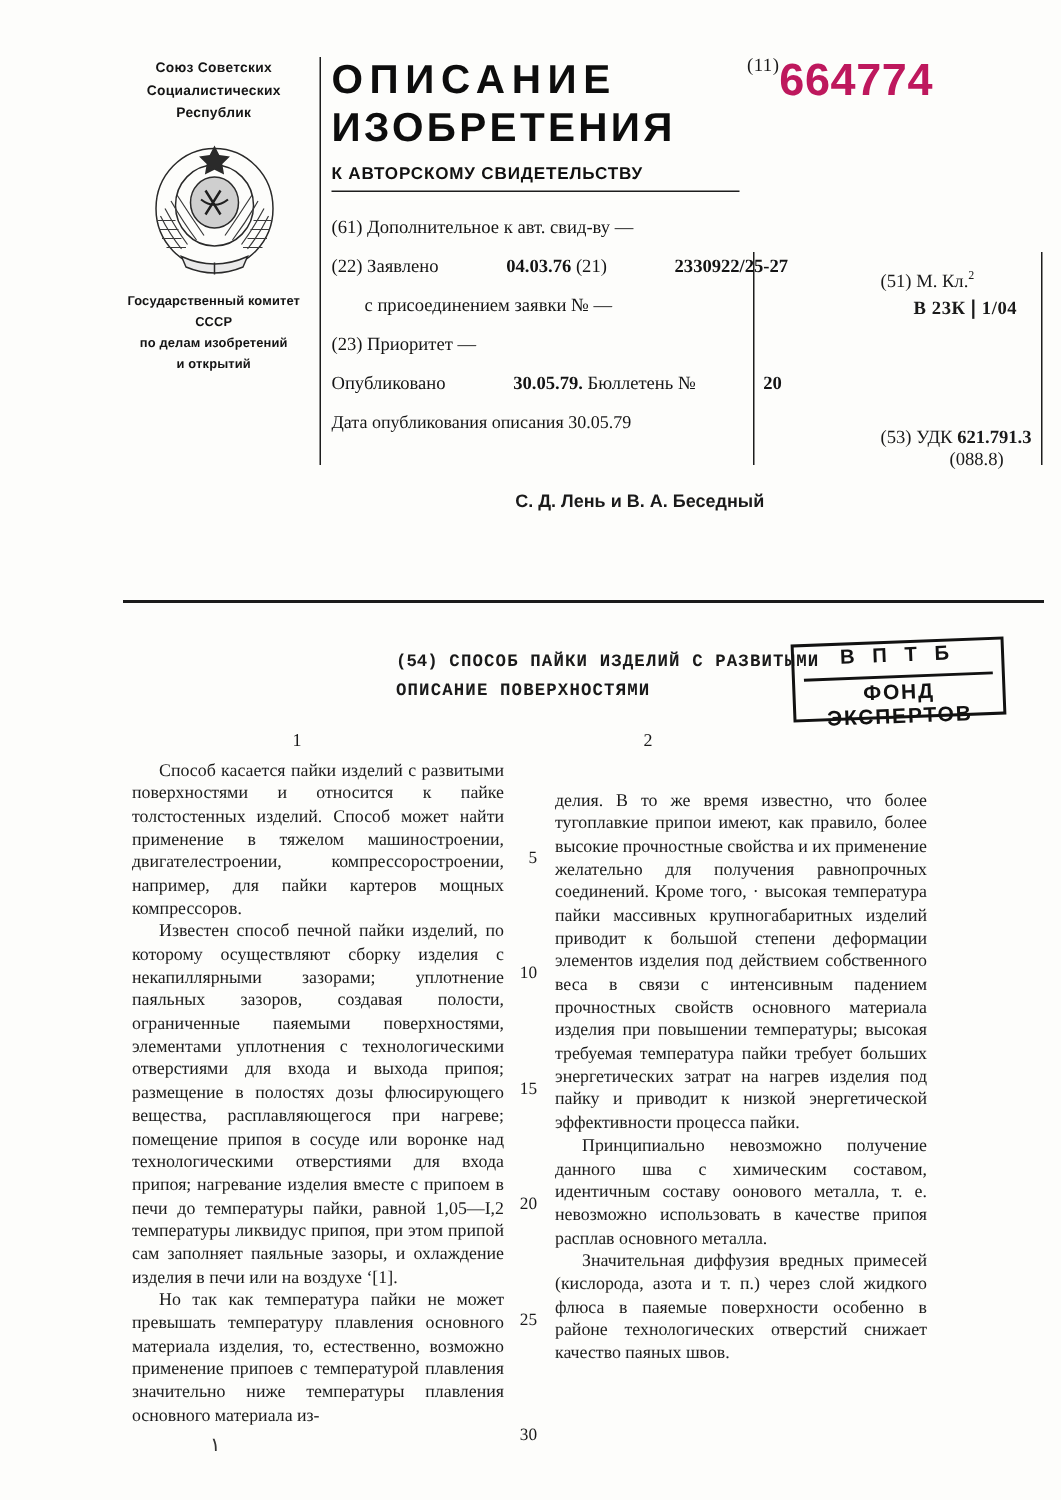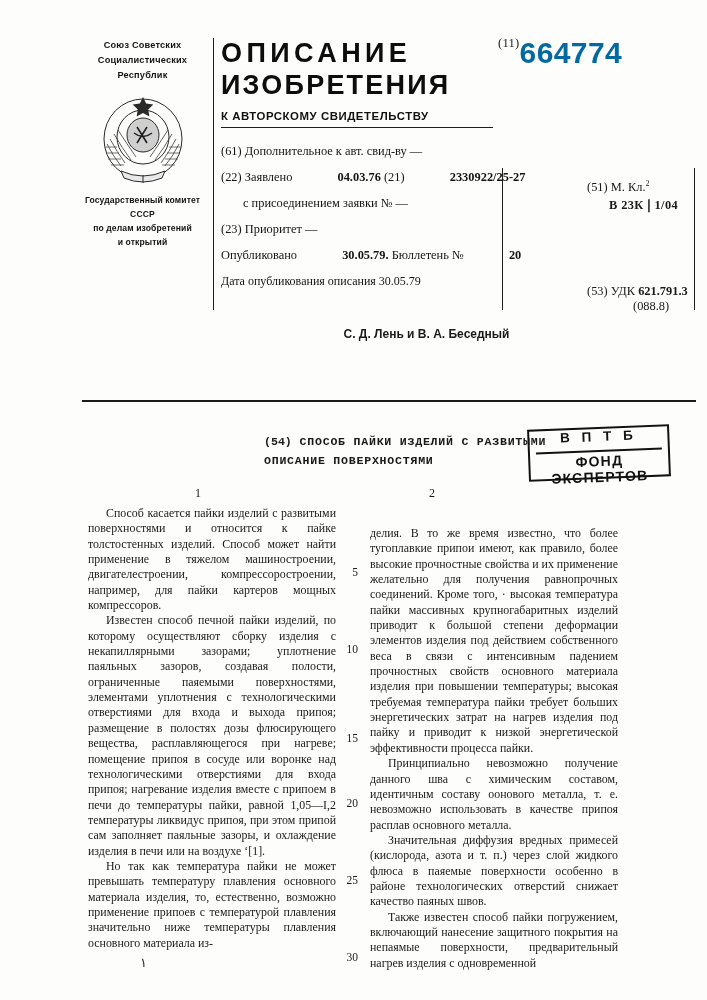"664774" .pat-no .num { color: #0369a1 -> #be185d }
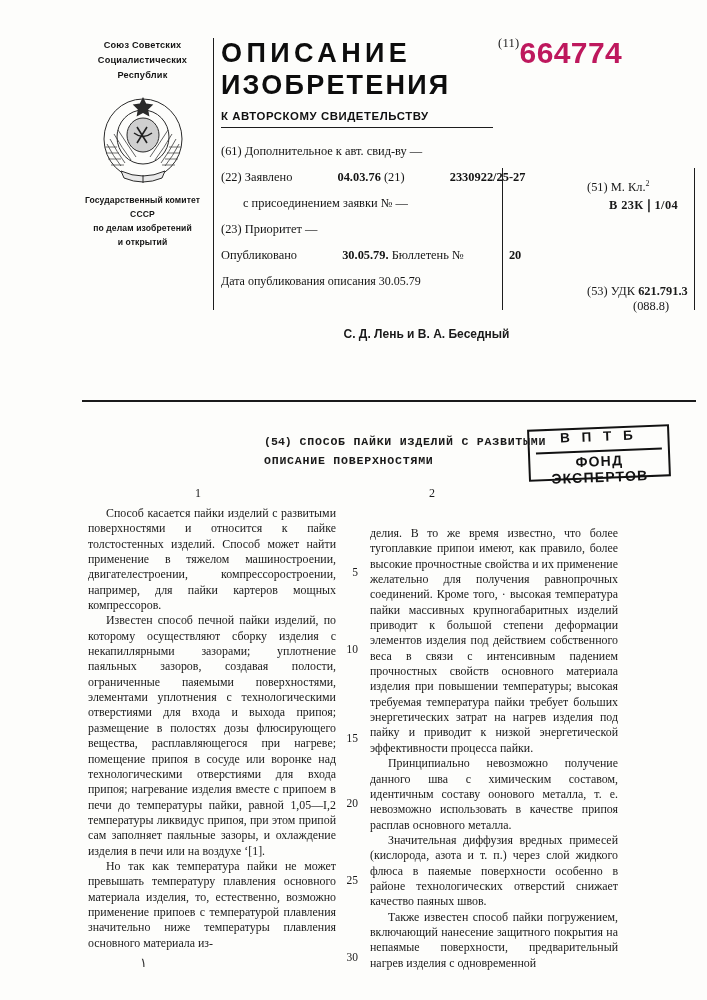"15" div { top: 226px -> 214px }
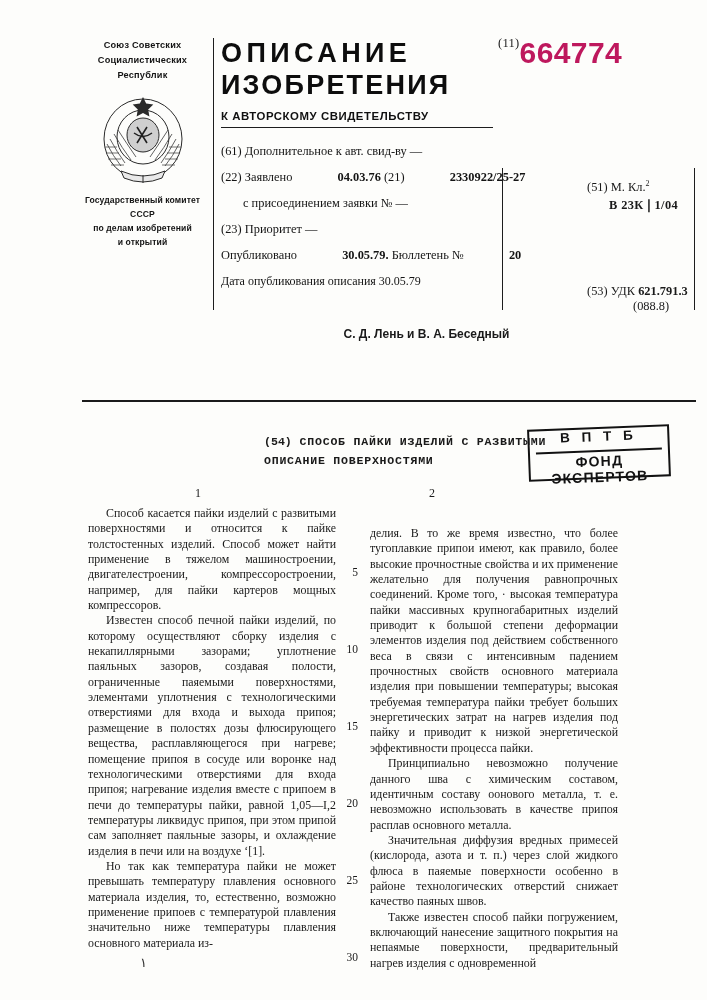"Также известен способ пайки погружением," p { html: <p>Также известен способ пайки погружением, включающий нанесение защитного покрытия на непаямые поверхности, предварительный нагрев изделия с одновременной</p> -> none }
